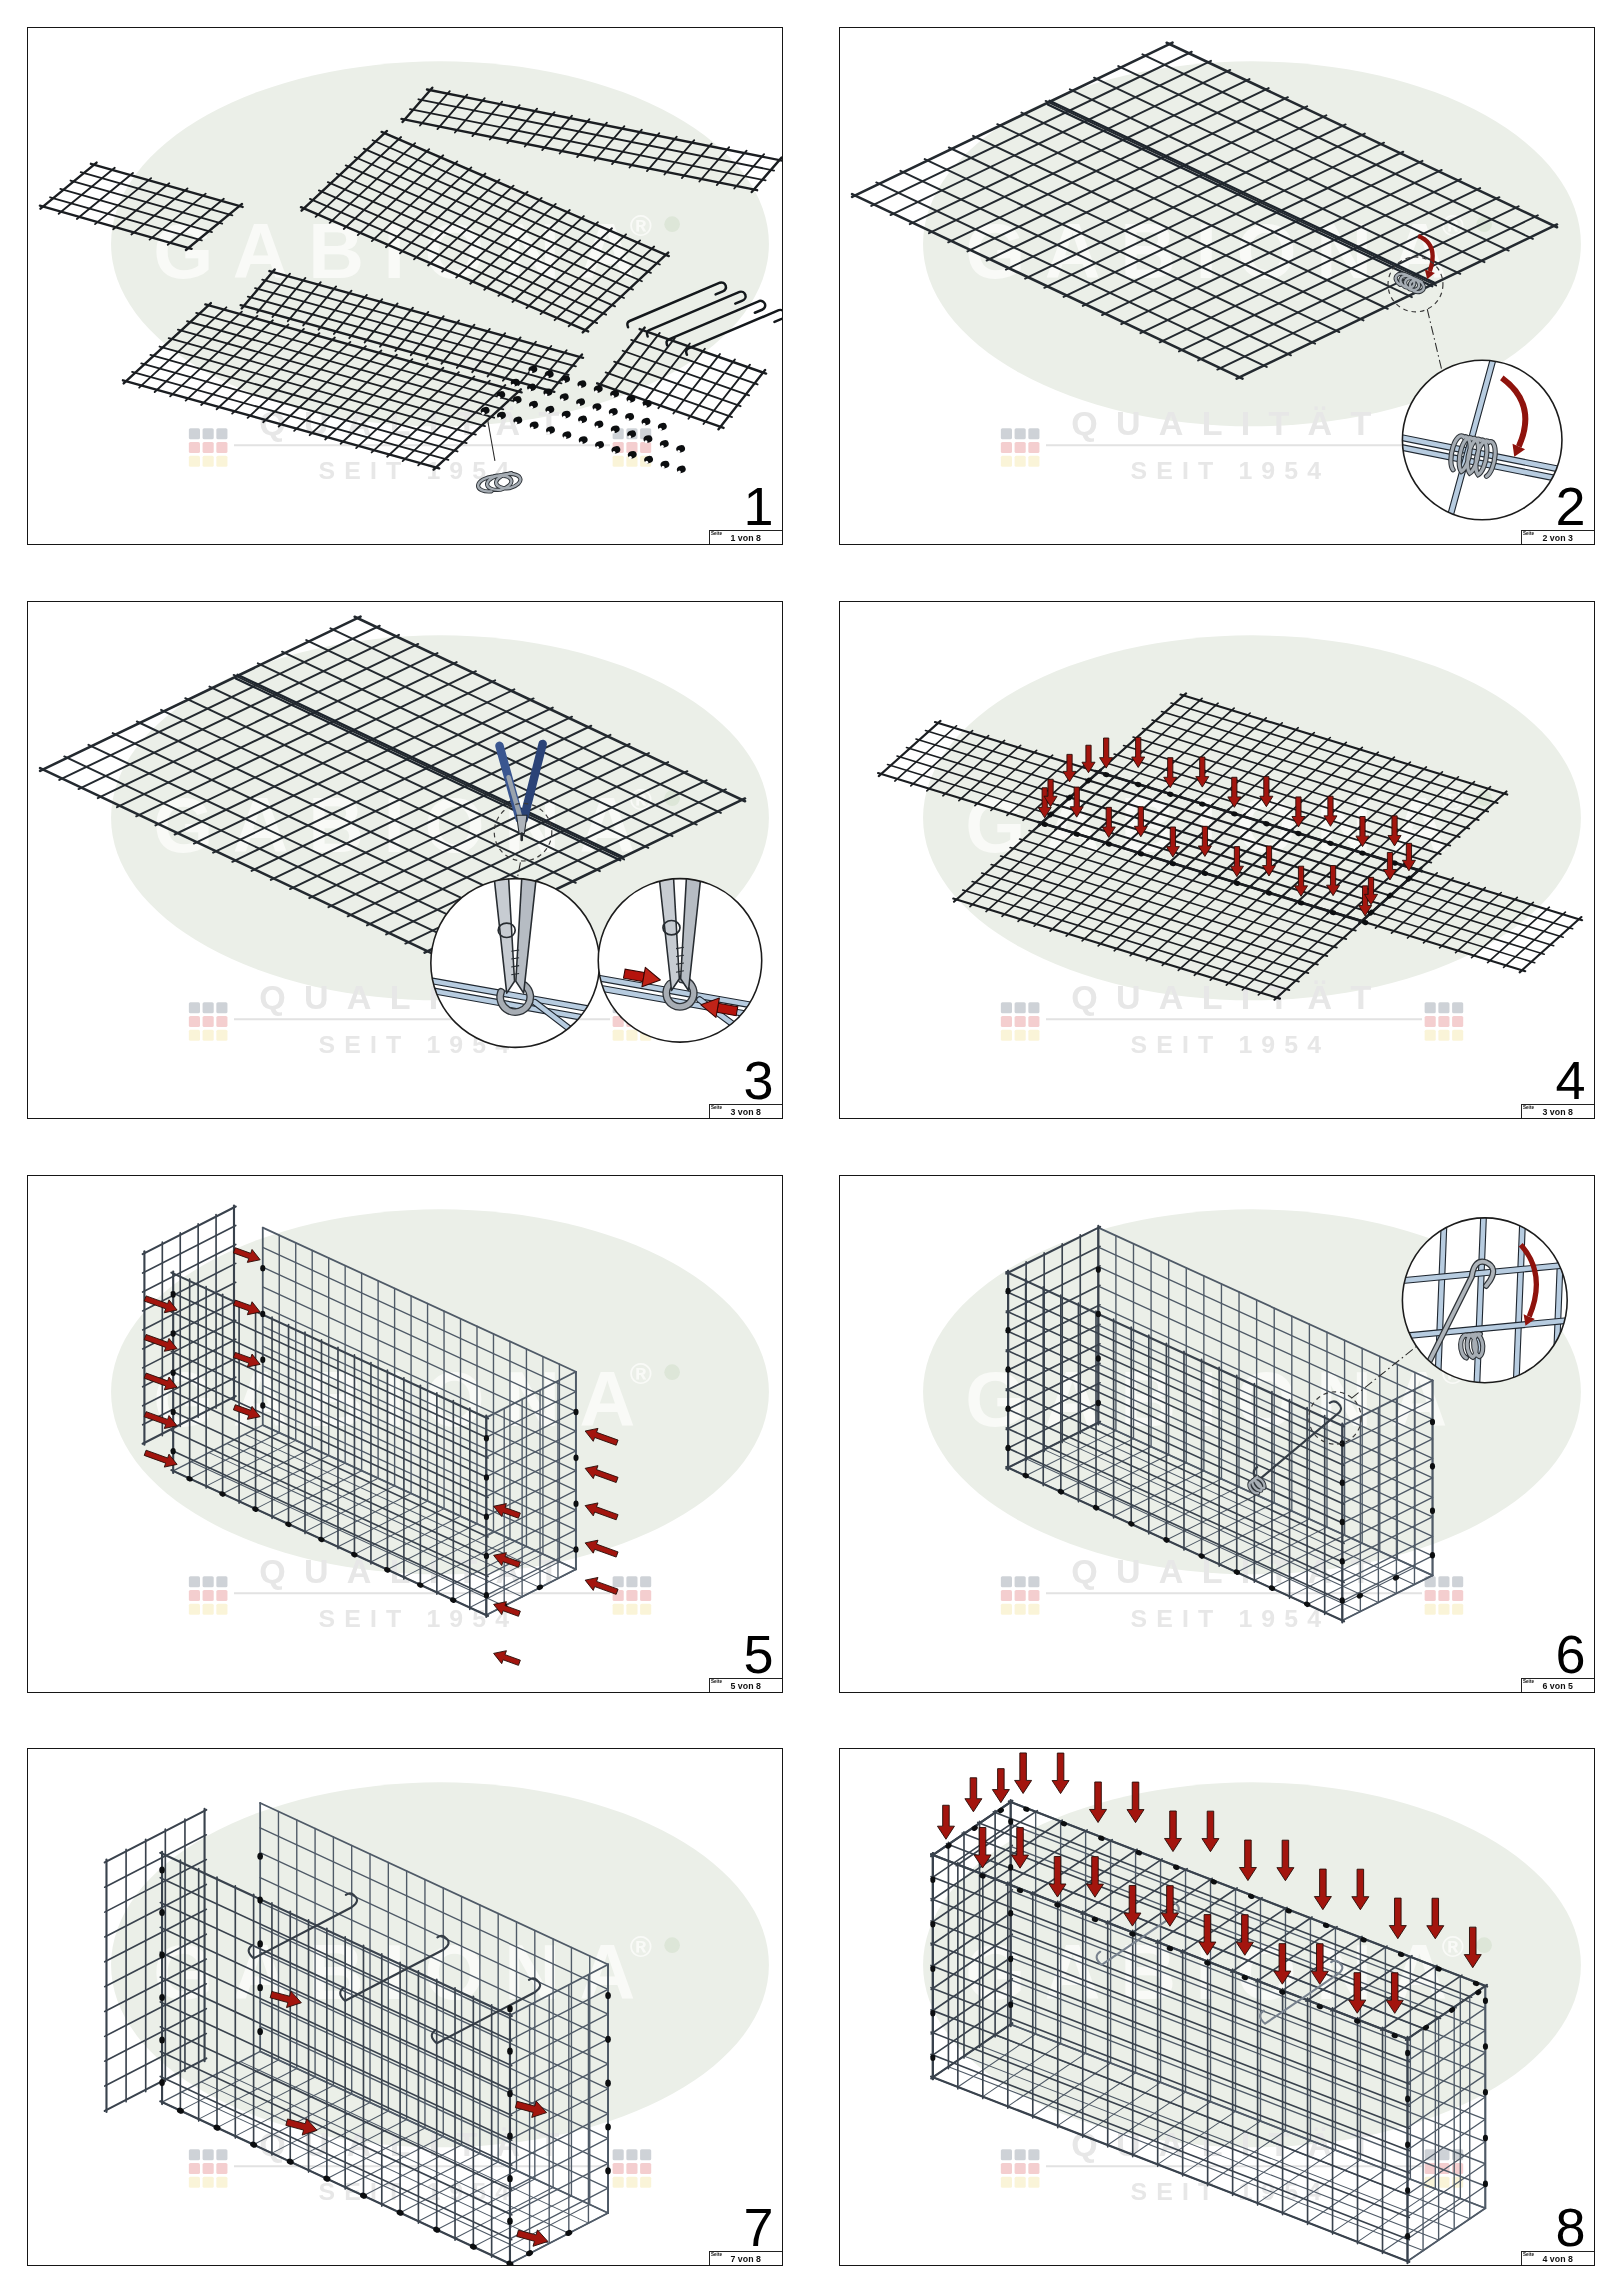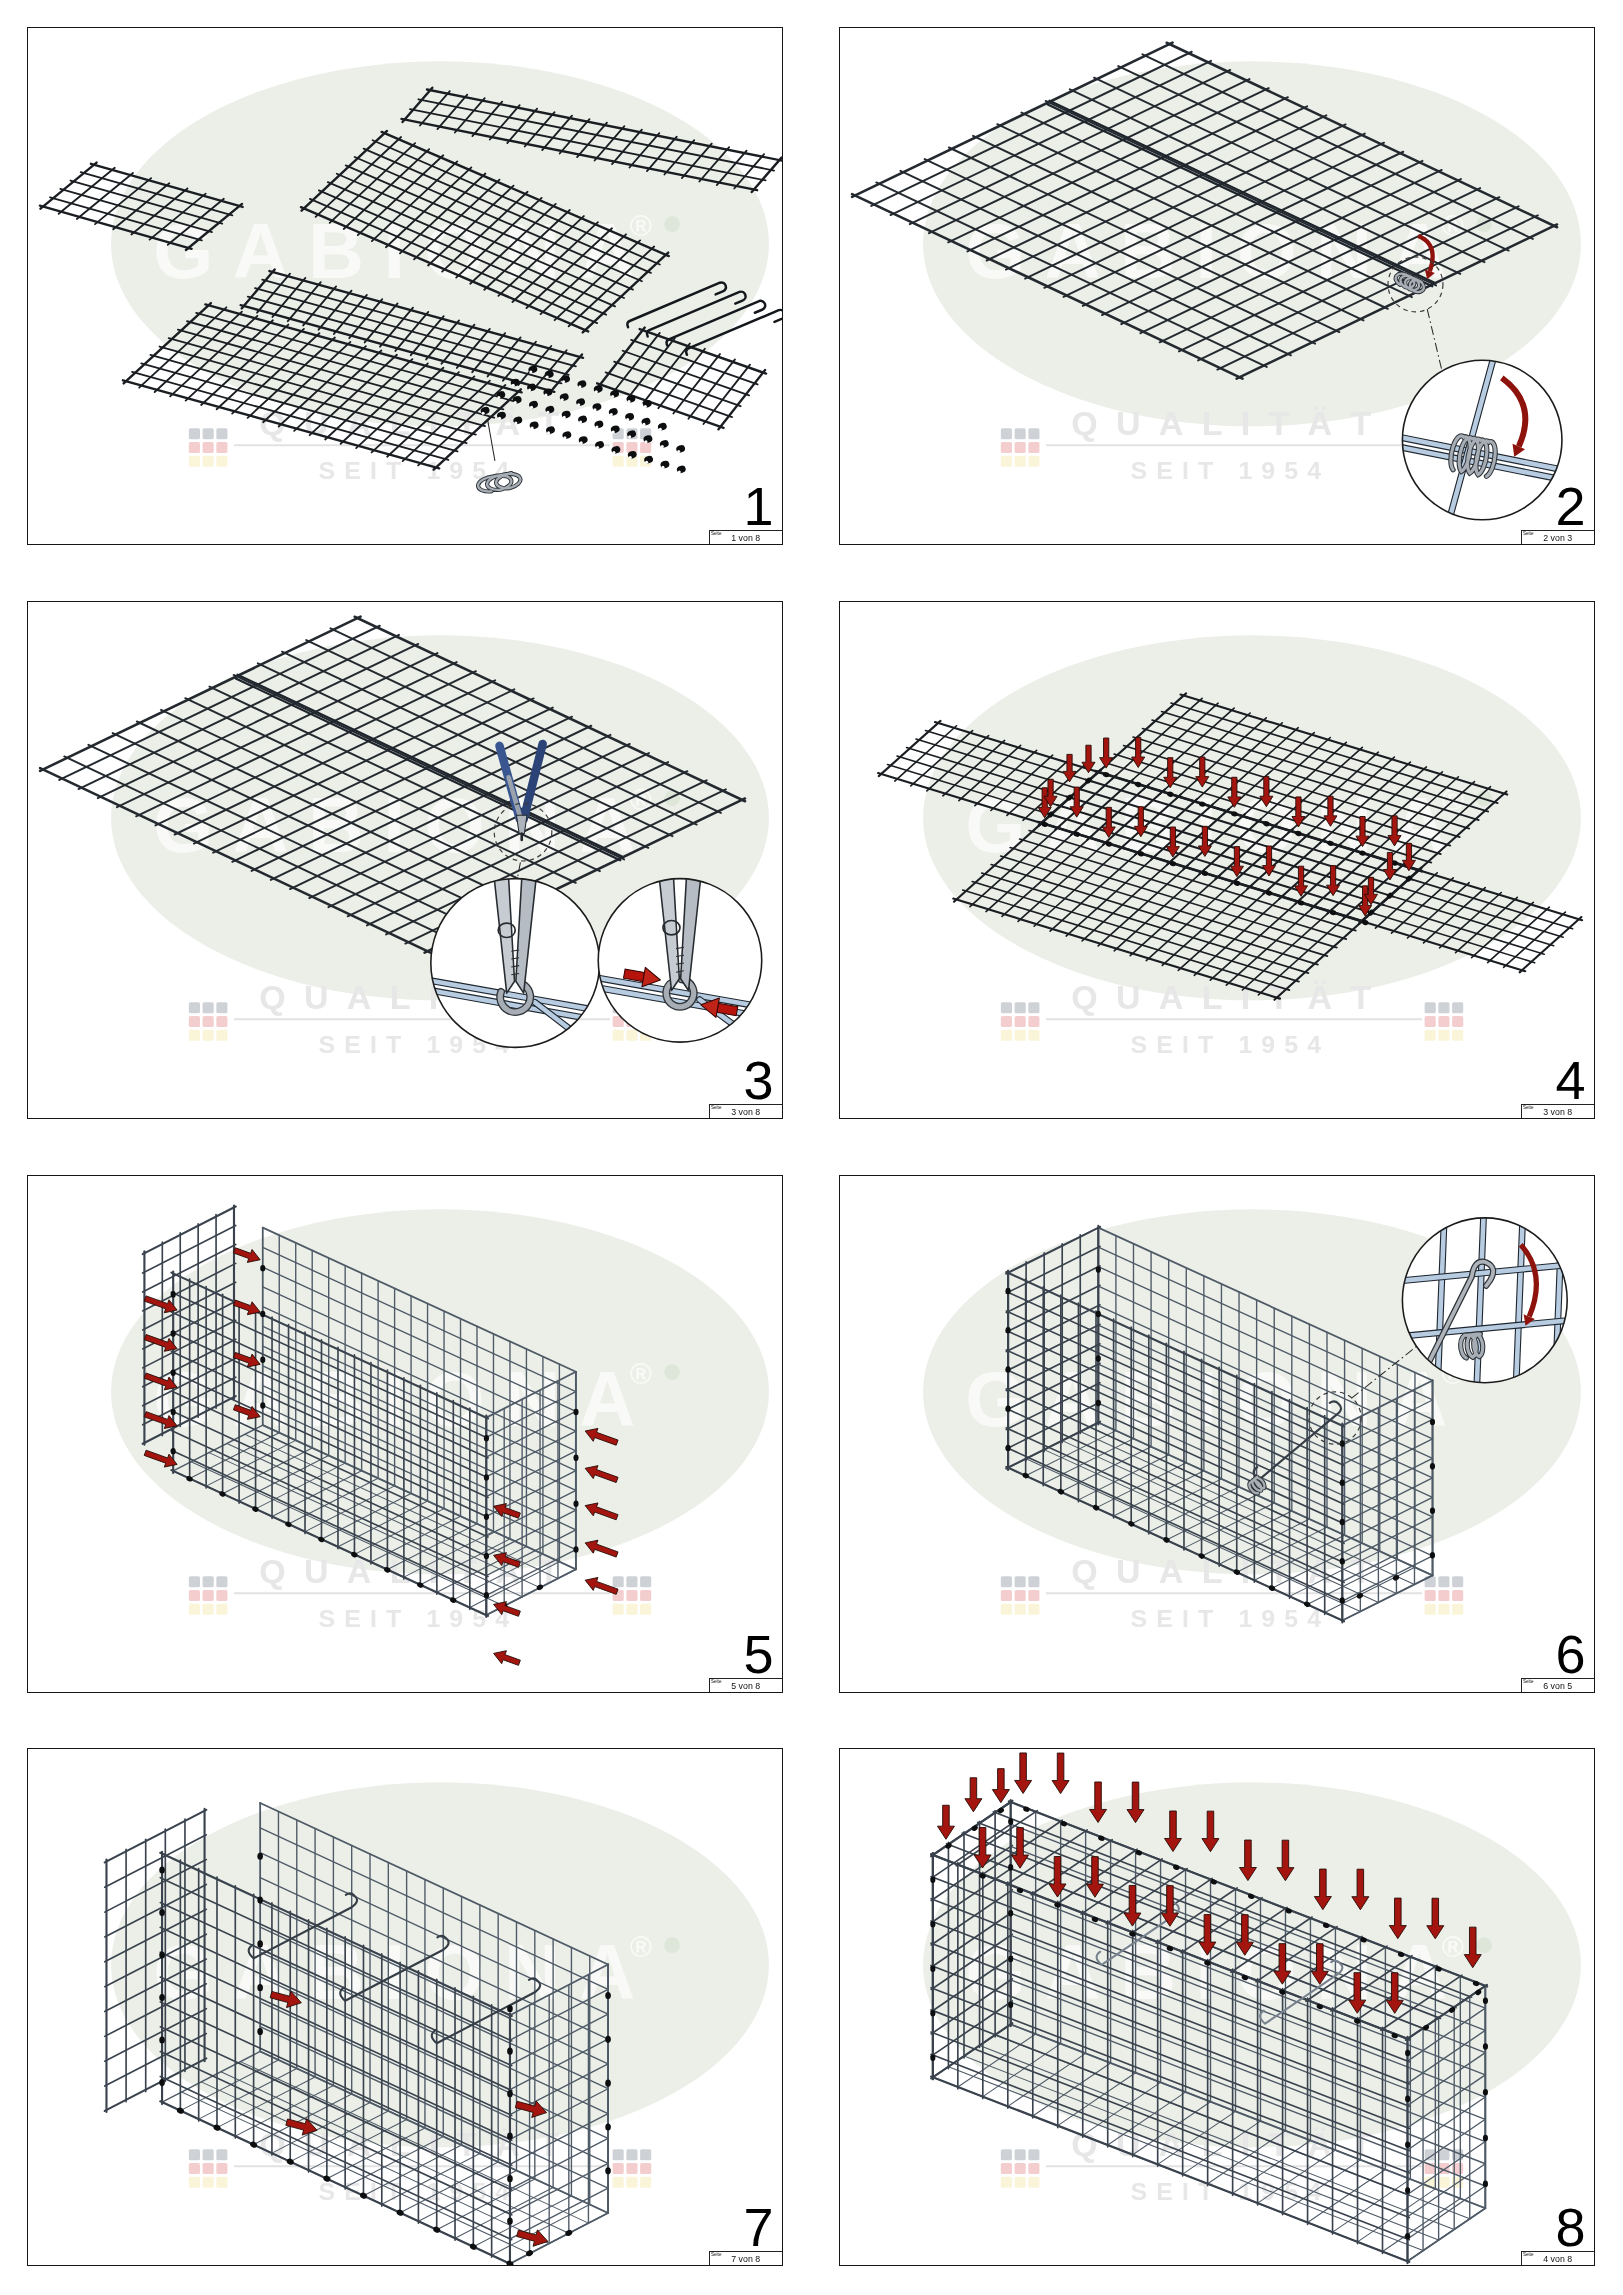"1 von 8" .titleblock { font-weight: none -> bold }
